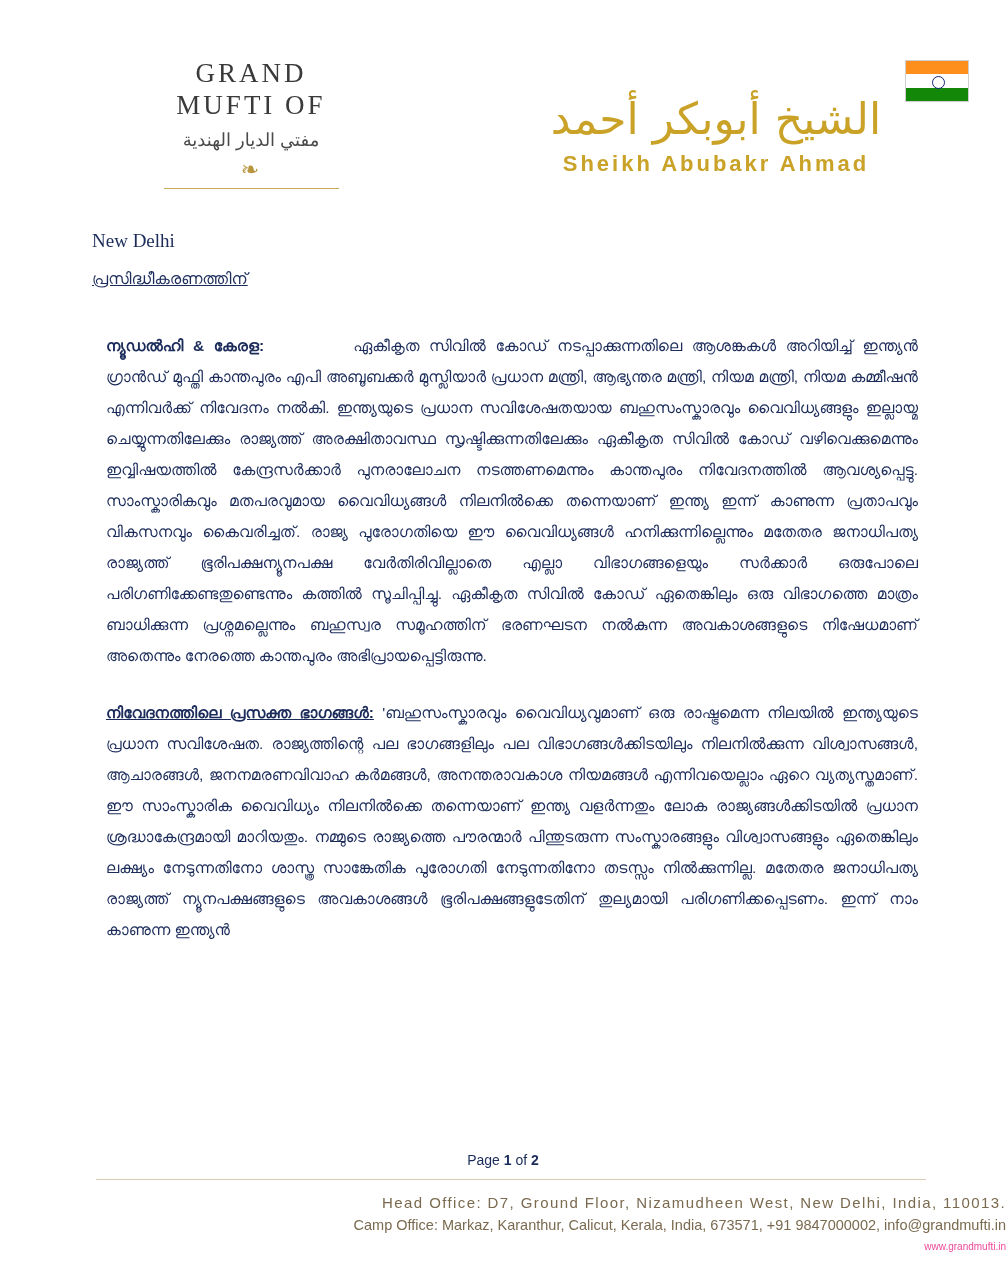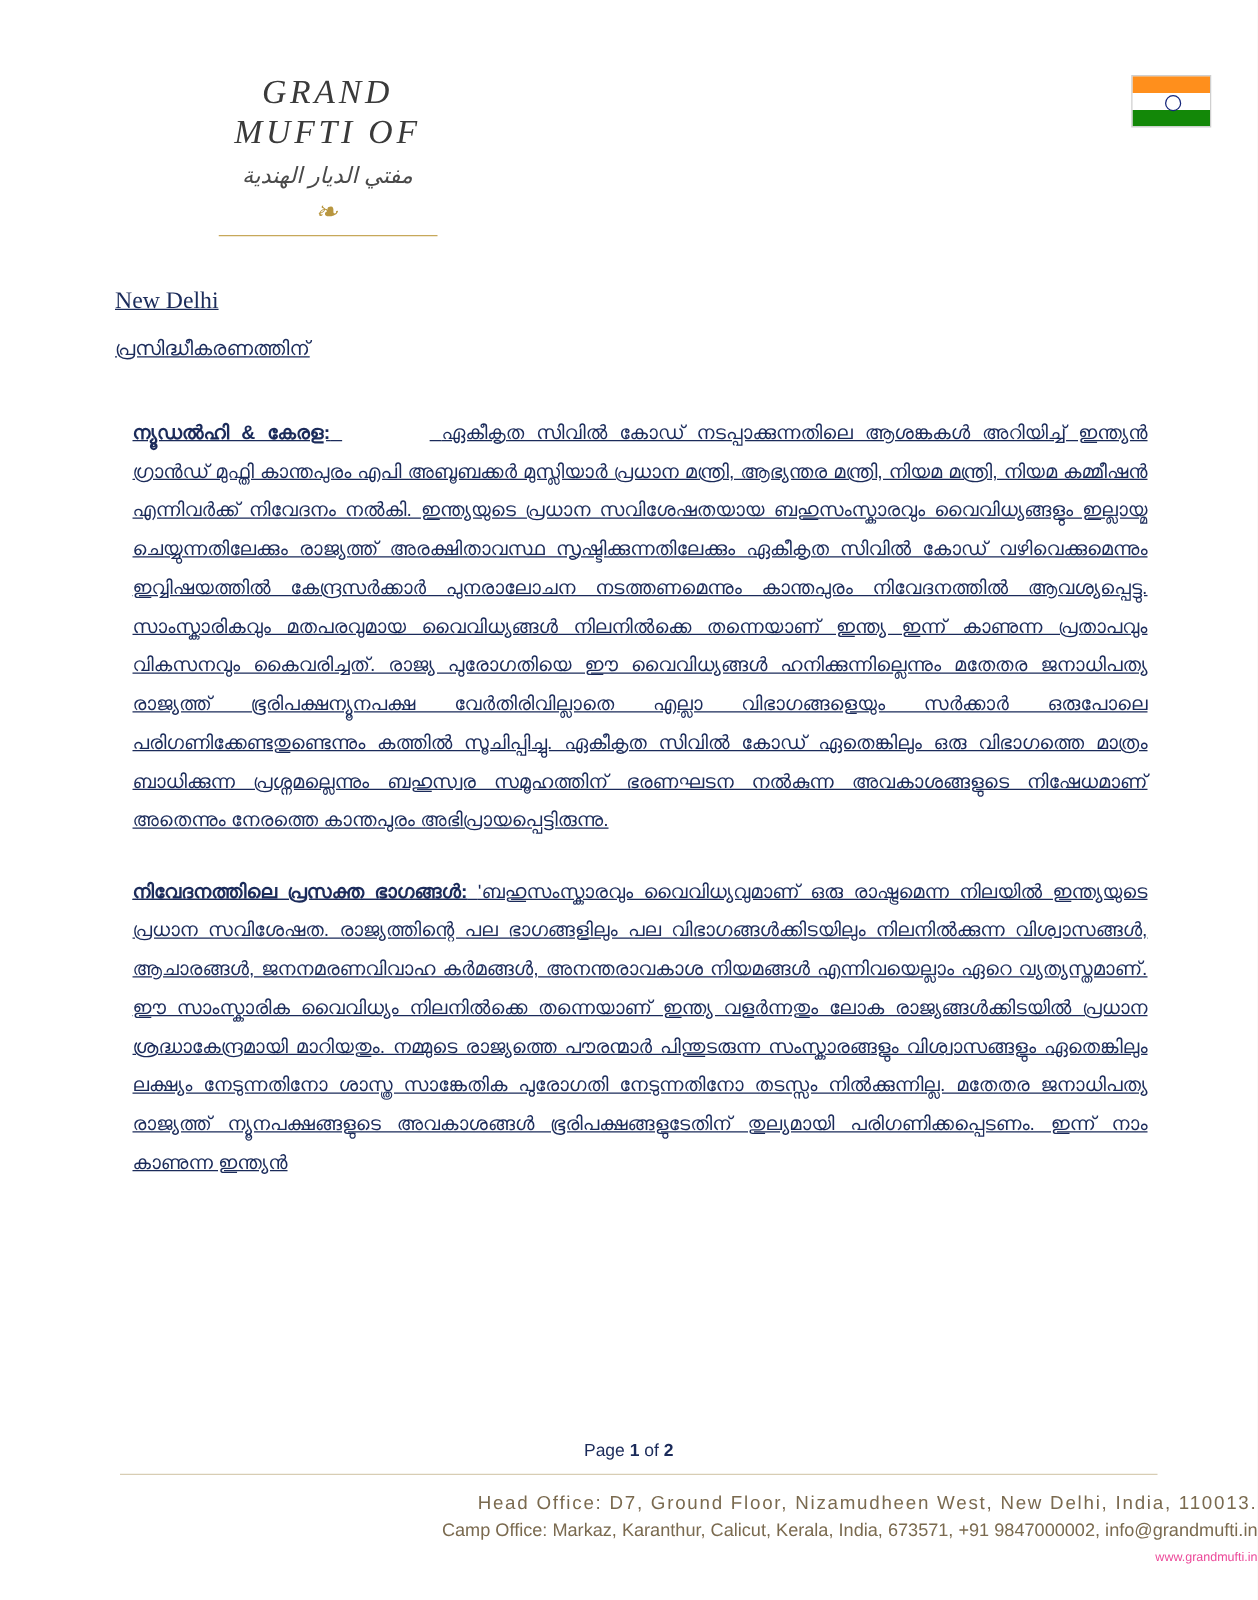"GRAND" .brand { font-style: italic -> none; left: 102px -> 91px }
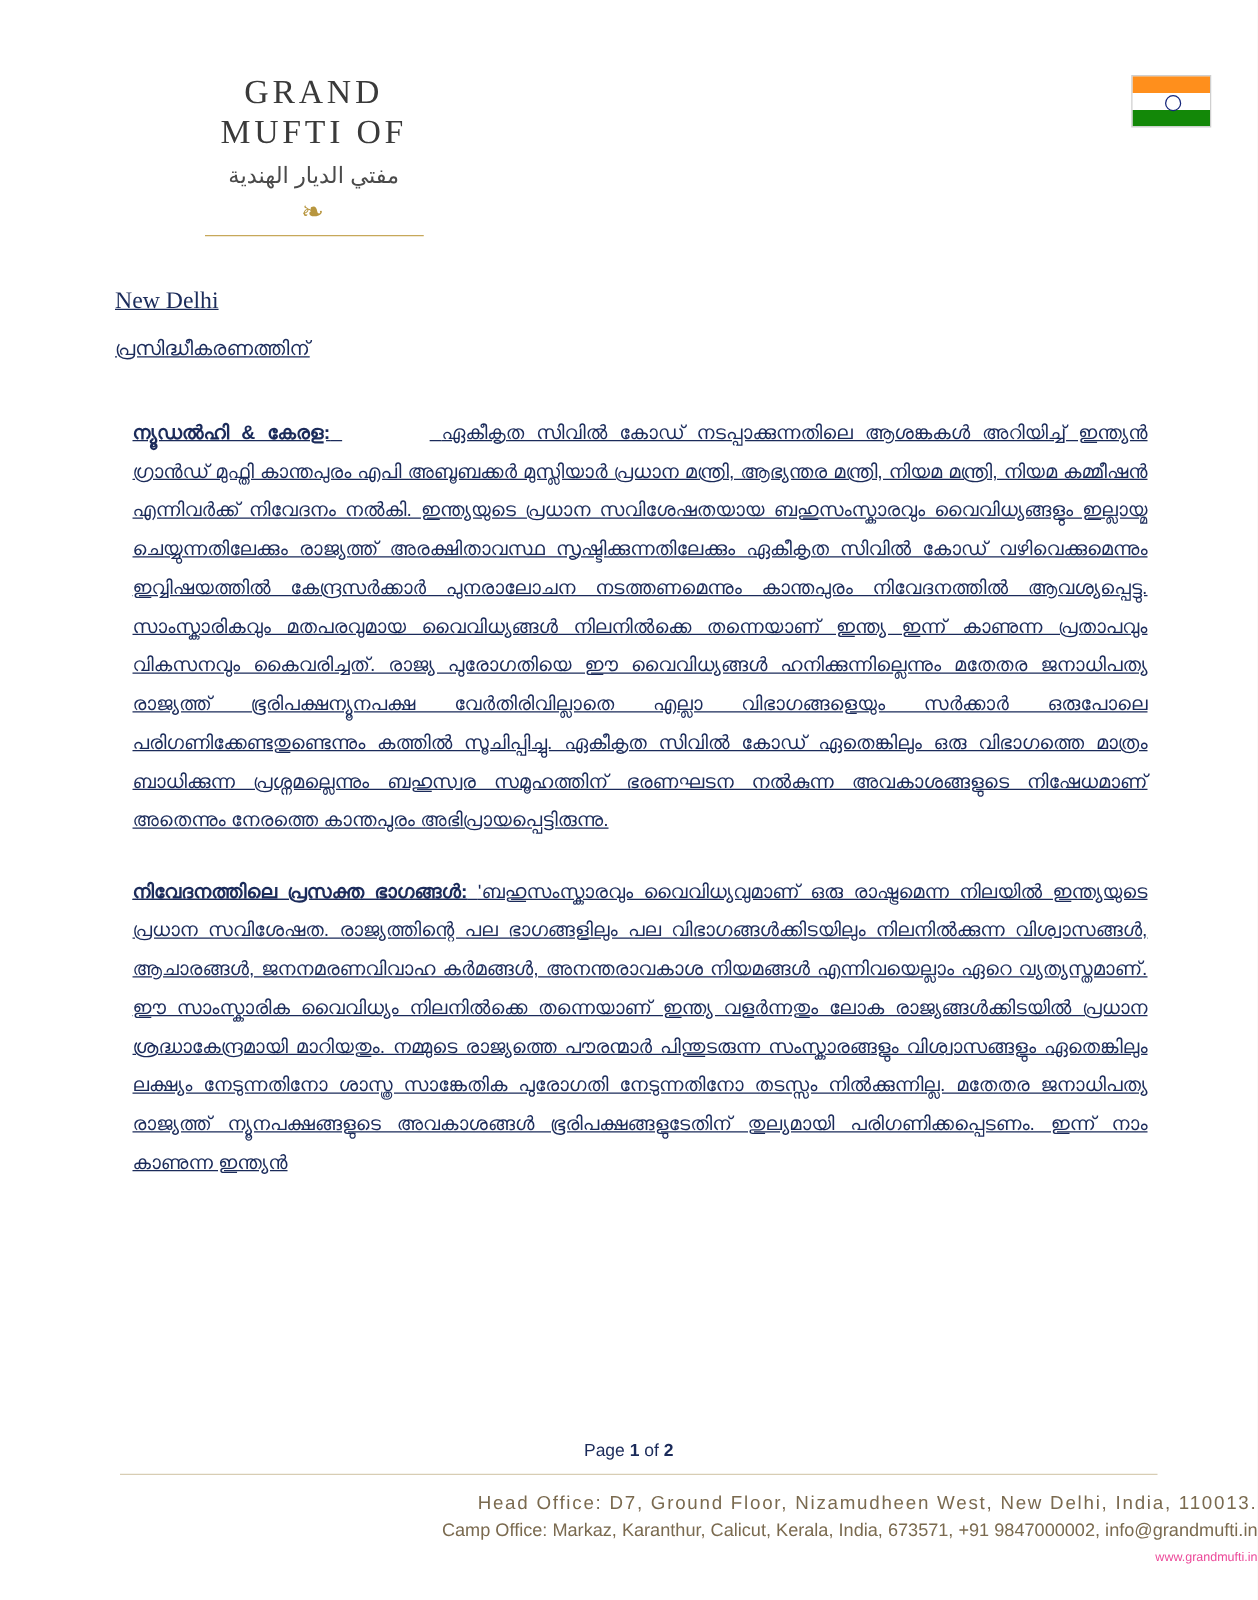"الشيخ أبوبكر أحمد" div.sheikh { html: none -> <div> <div>الشيخ أبوبكر أحمد</div> <div>Sheikh Abubakr Ahmad</div> </div> }
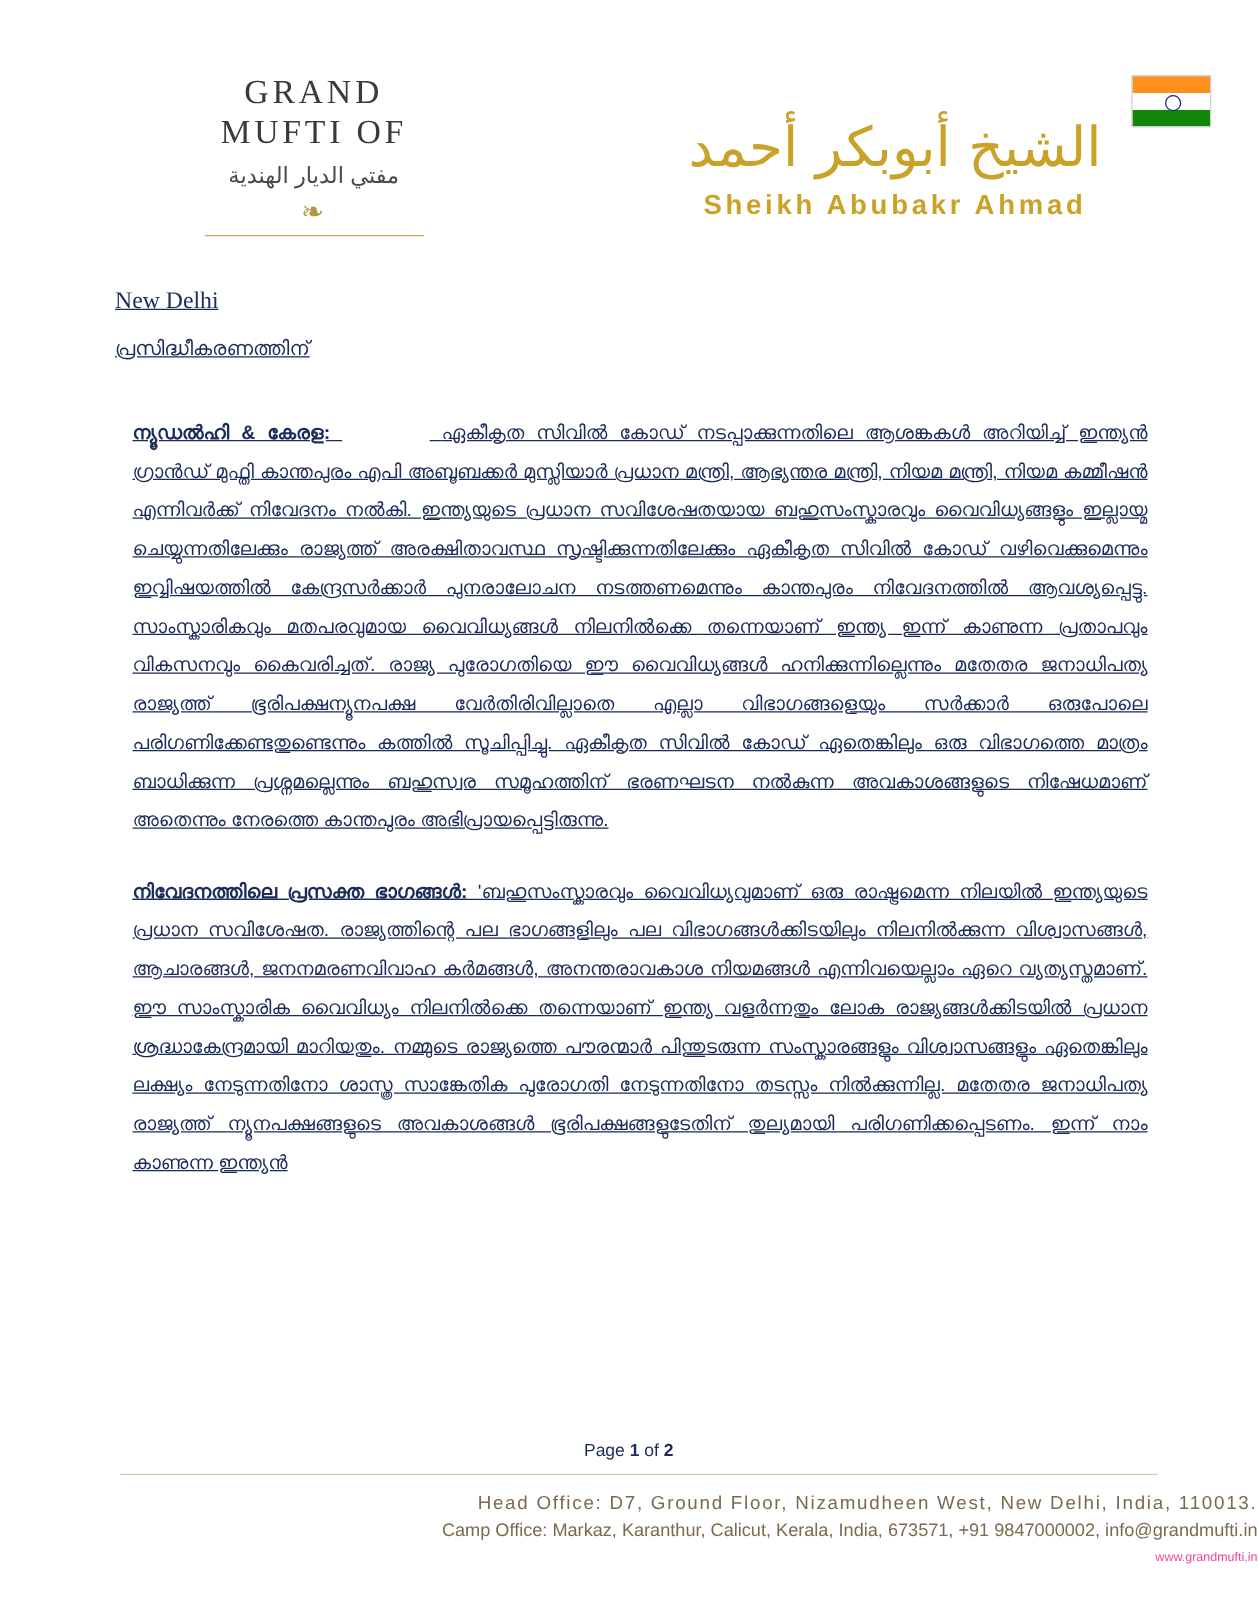"New Delhi" .content { text-decoration: underline -> none }
